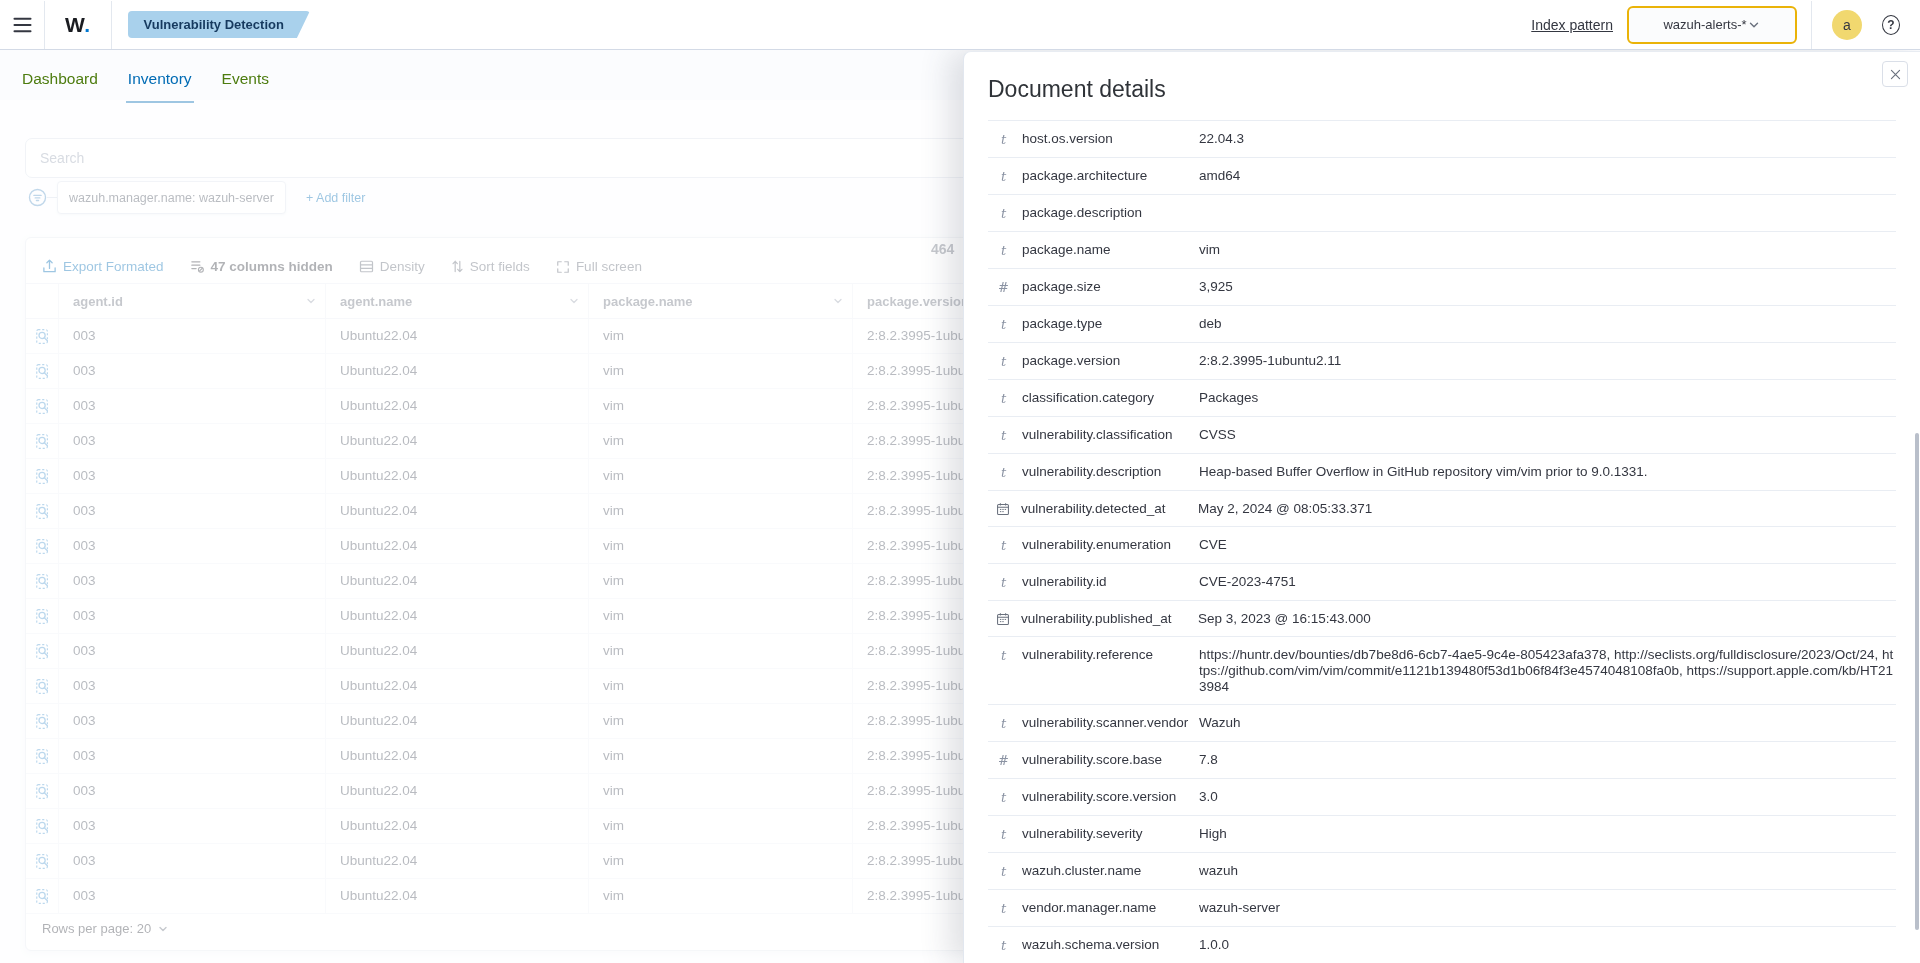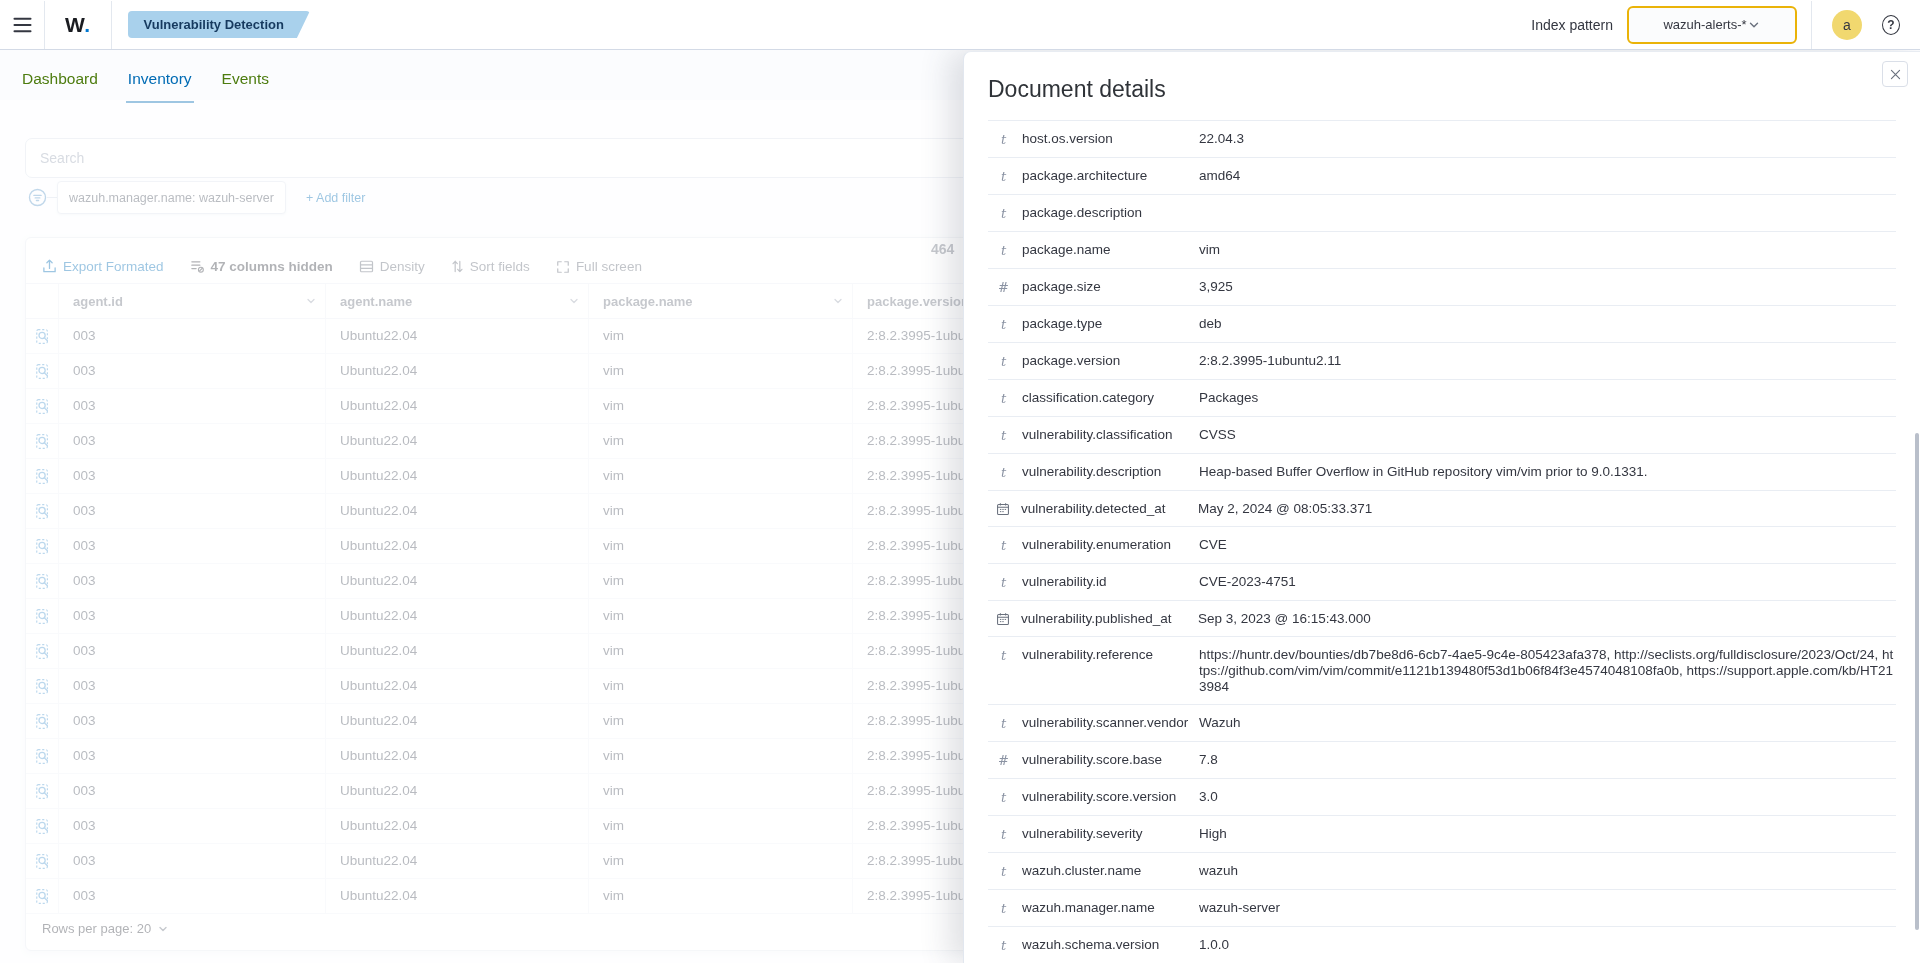"Index pattern" .ip-label { text-decoration: none -> underline }
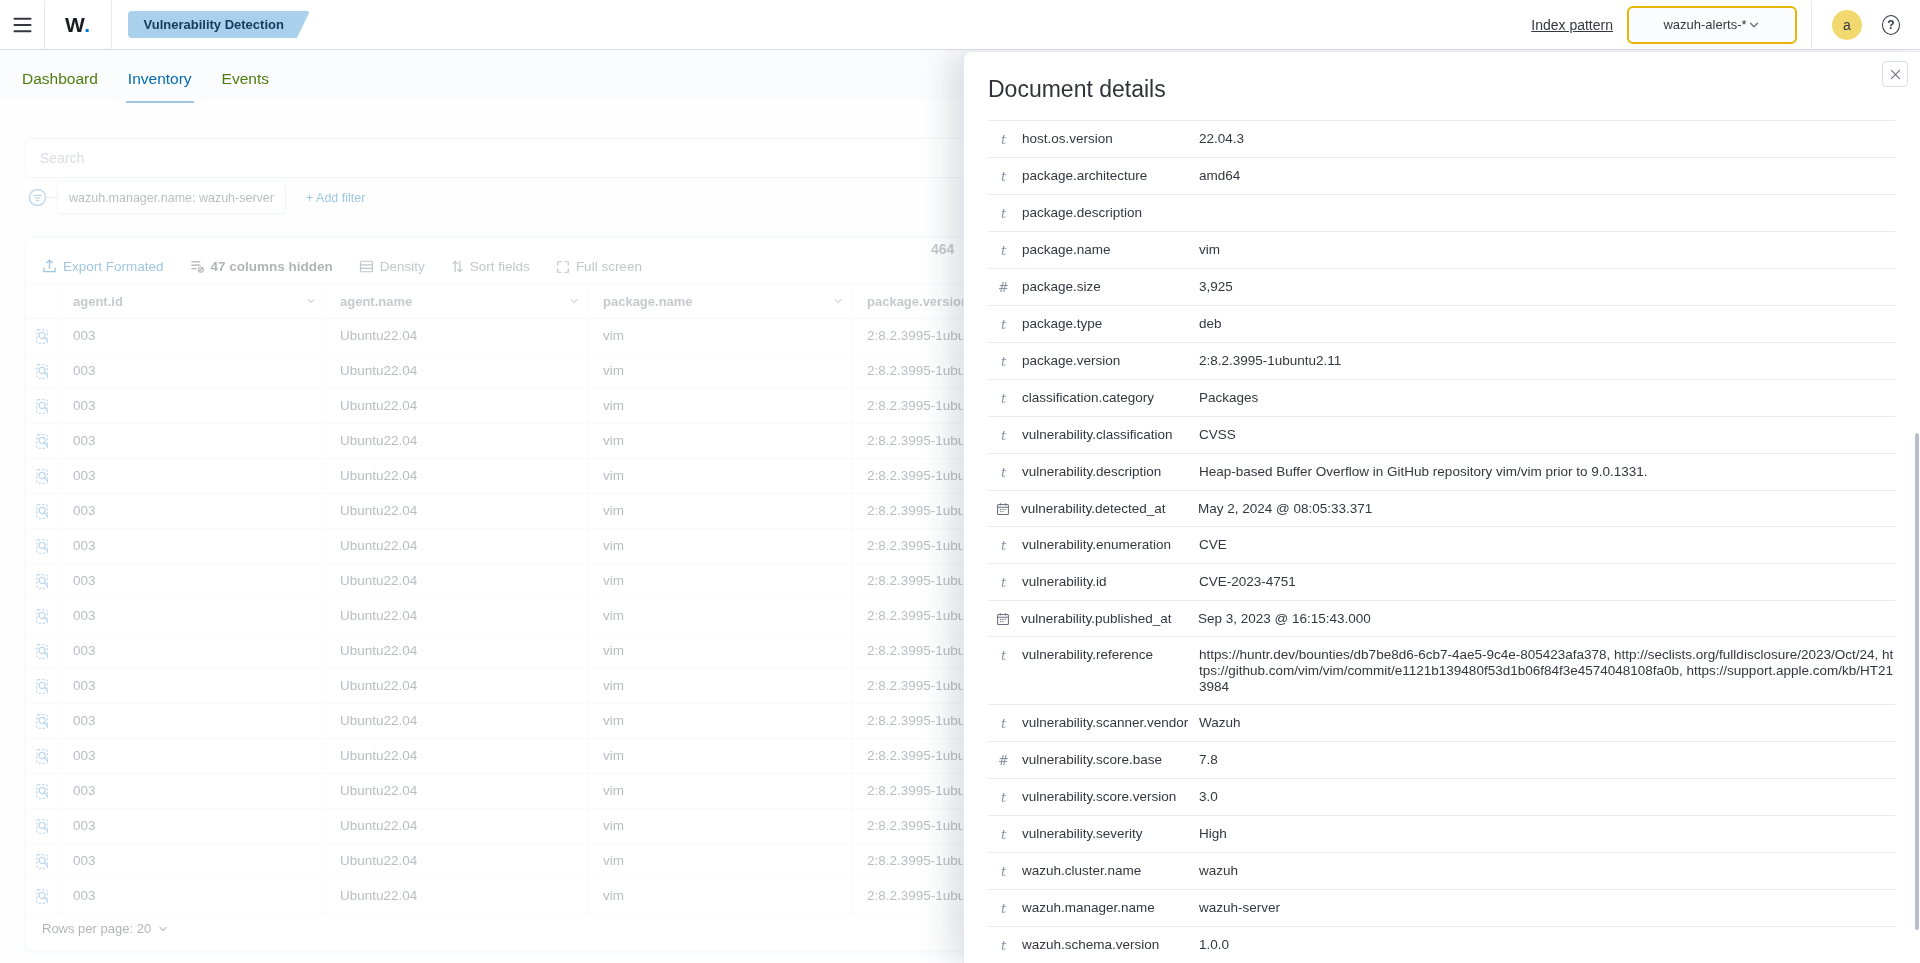"wazuh.manager.name" span.fname { text: wazuh.manager.name -> vendor.manager.name }
